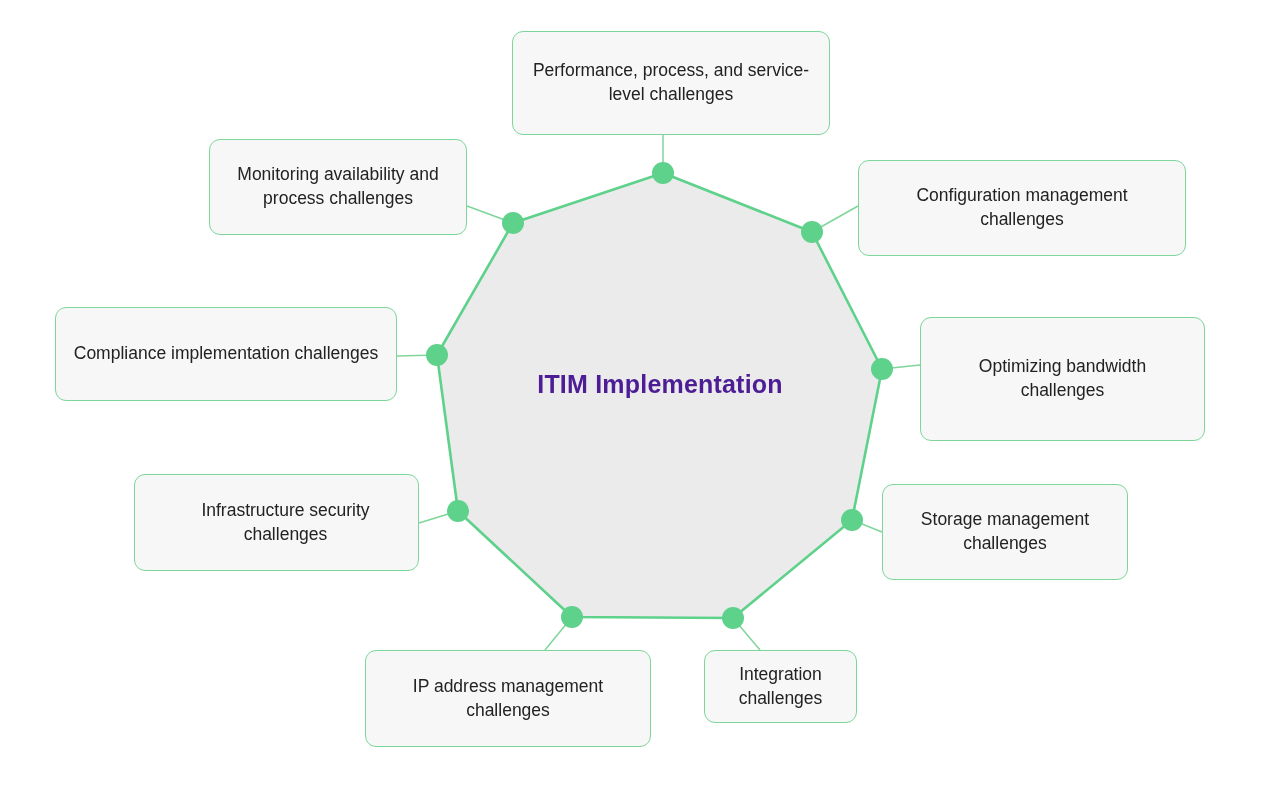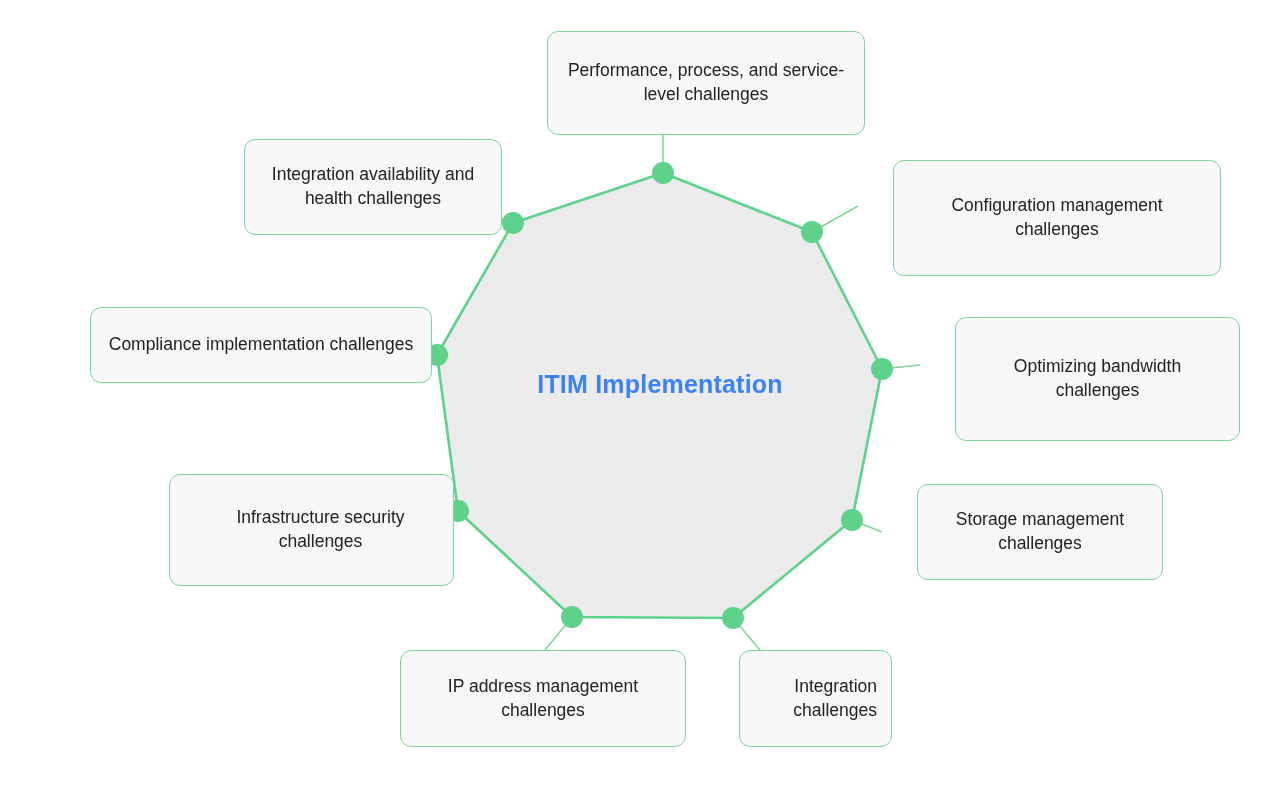"Performance, process, and service-level" .node-box { margin-left: 35px -> none }
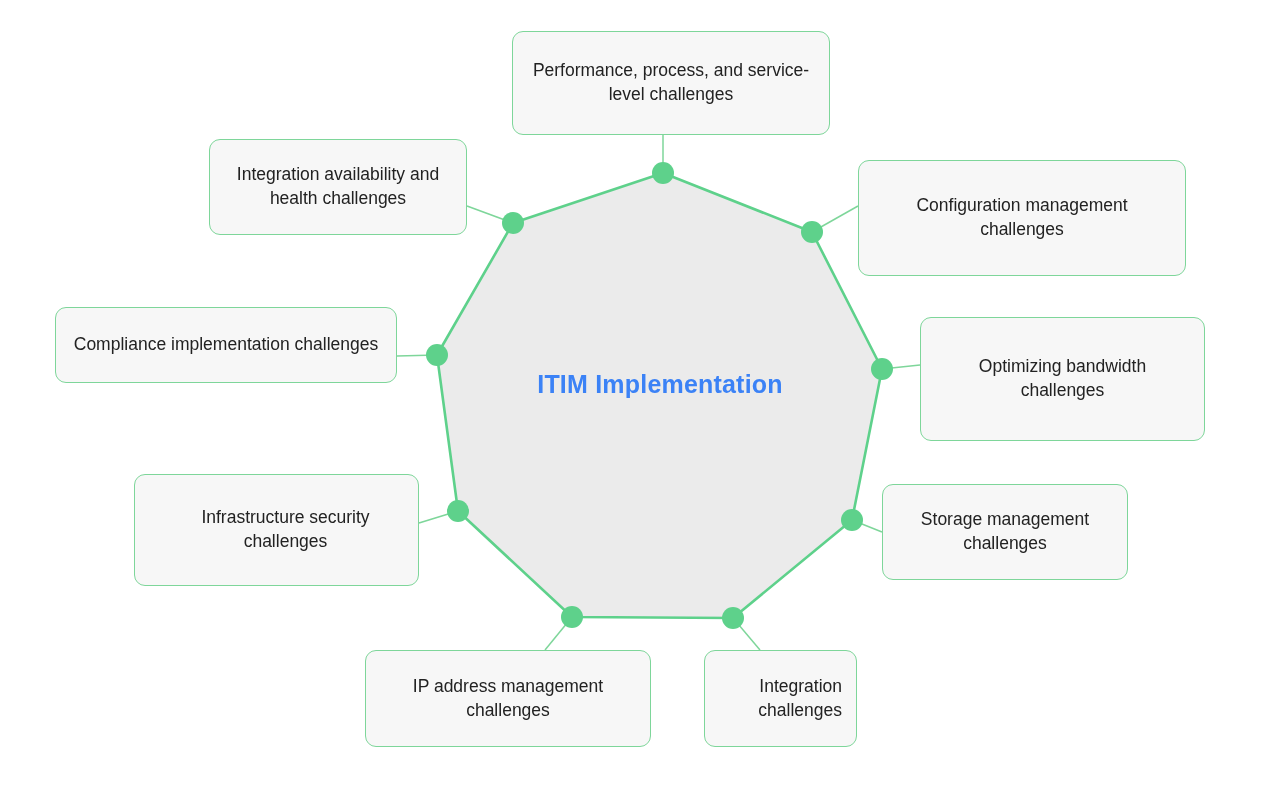"Integration availability and health" span { text: Integration availability and health -> Monitoring availability and process }
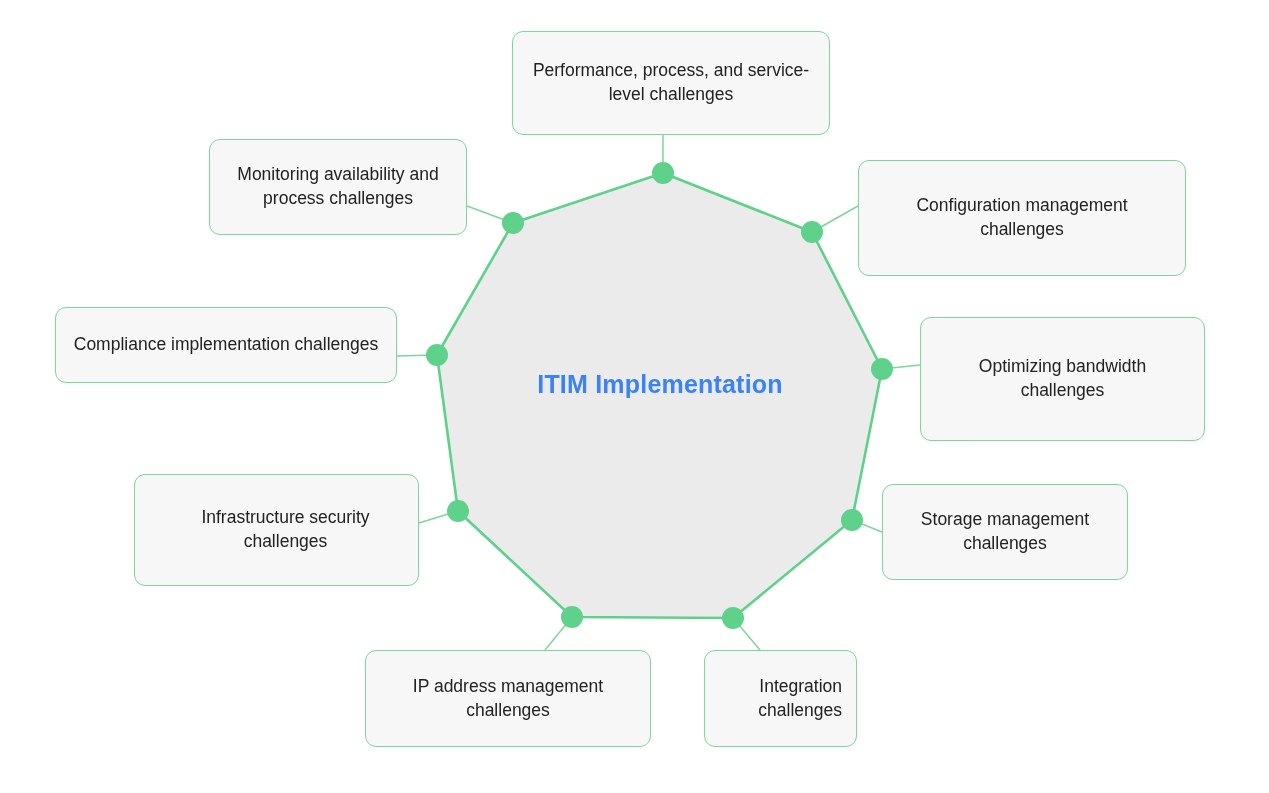"Configuration management challenges" div.node-box { height: 116px -> 96px }
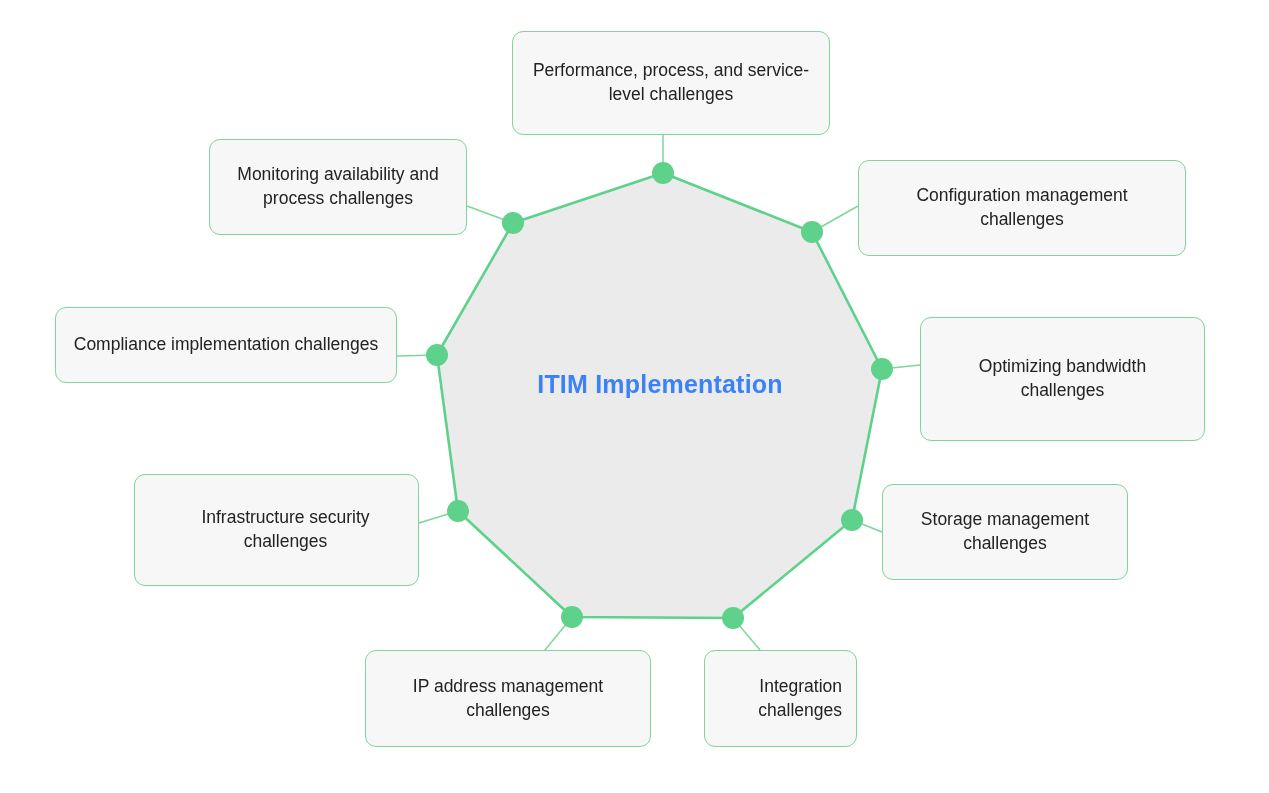"Compliance implementation challenges" div.node-box { height: 76px -> 94px }
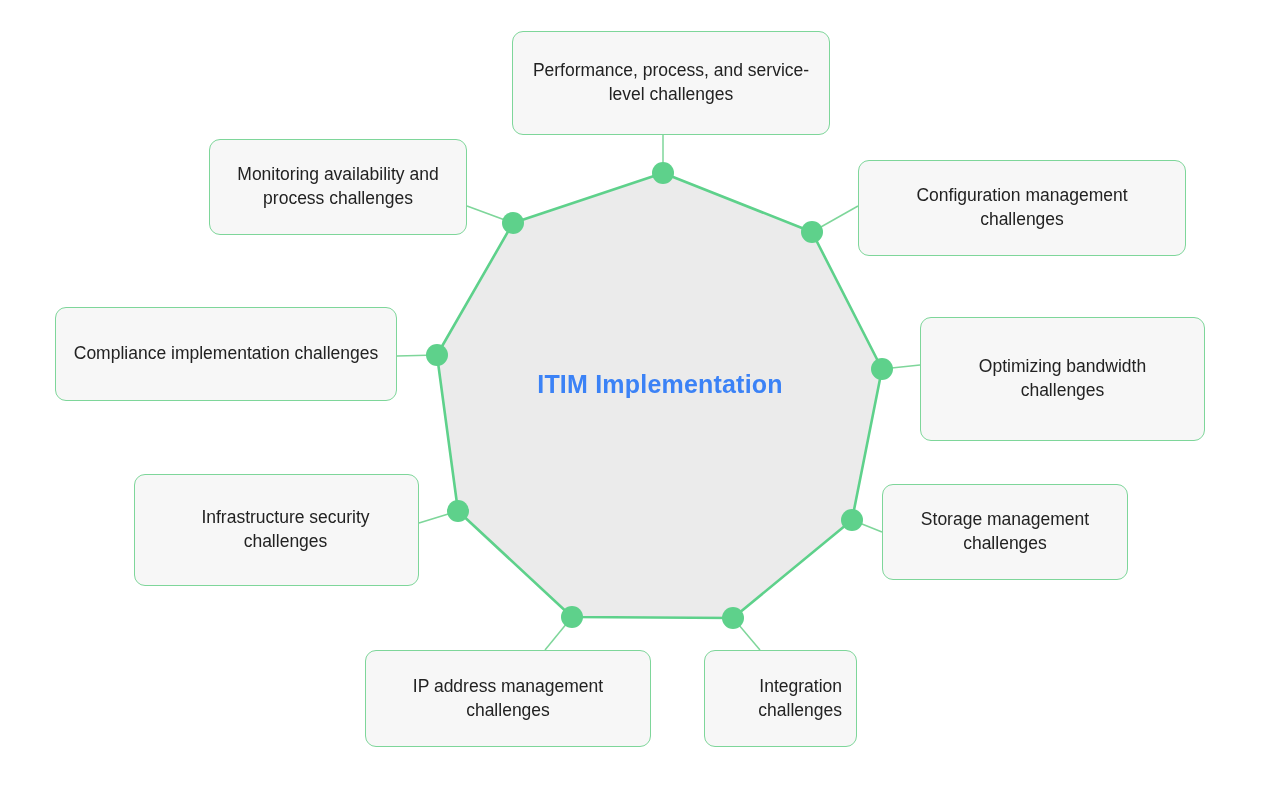"ITIM Implementation" .center-label { color: #3b82f6 -> #4c1d95 }
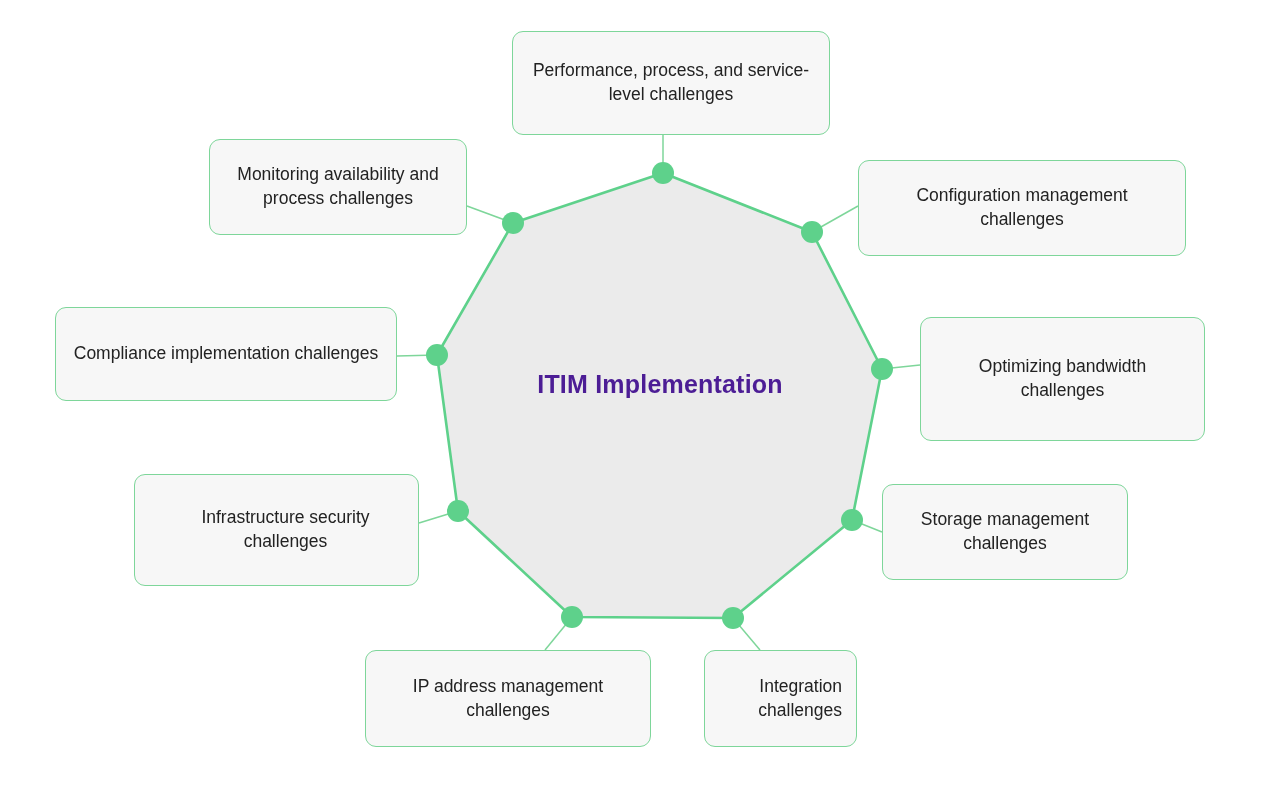"Infrastructure security challenges" div.node-box { height: 112px -> 97px }
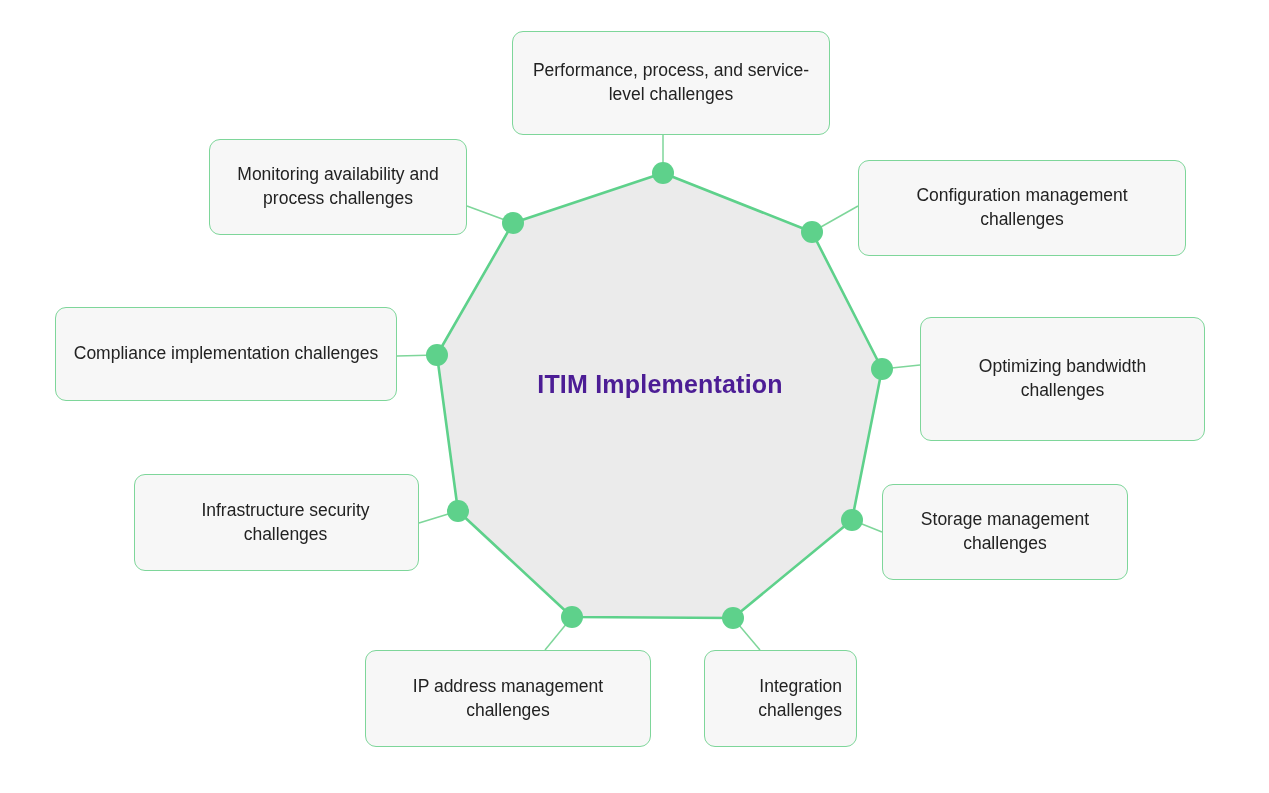"Integration challenges" div.node-box { height: 97px -> 73px; text-align: right -> none }
